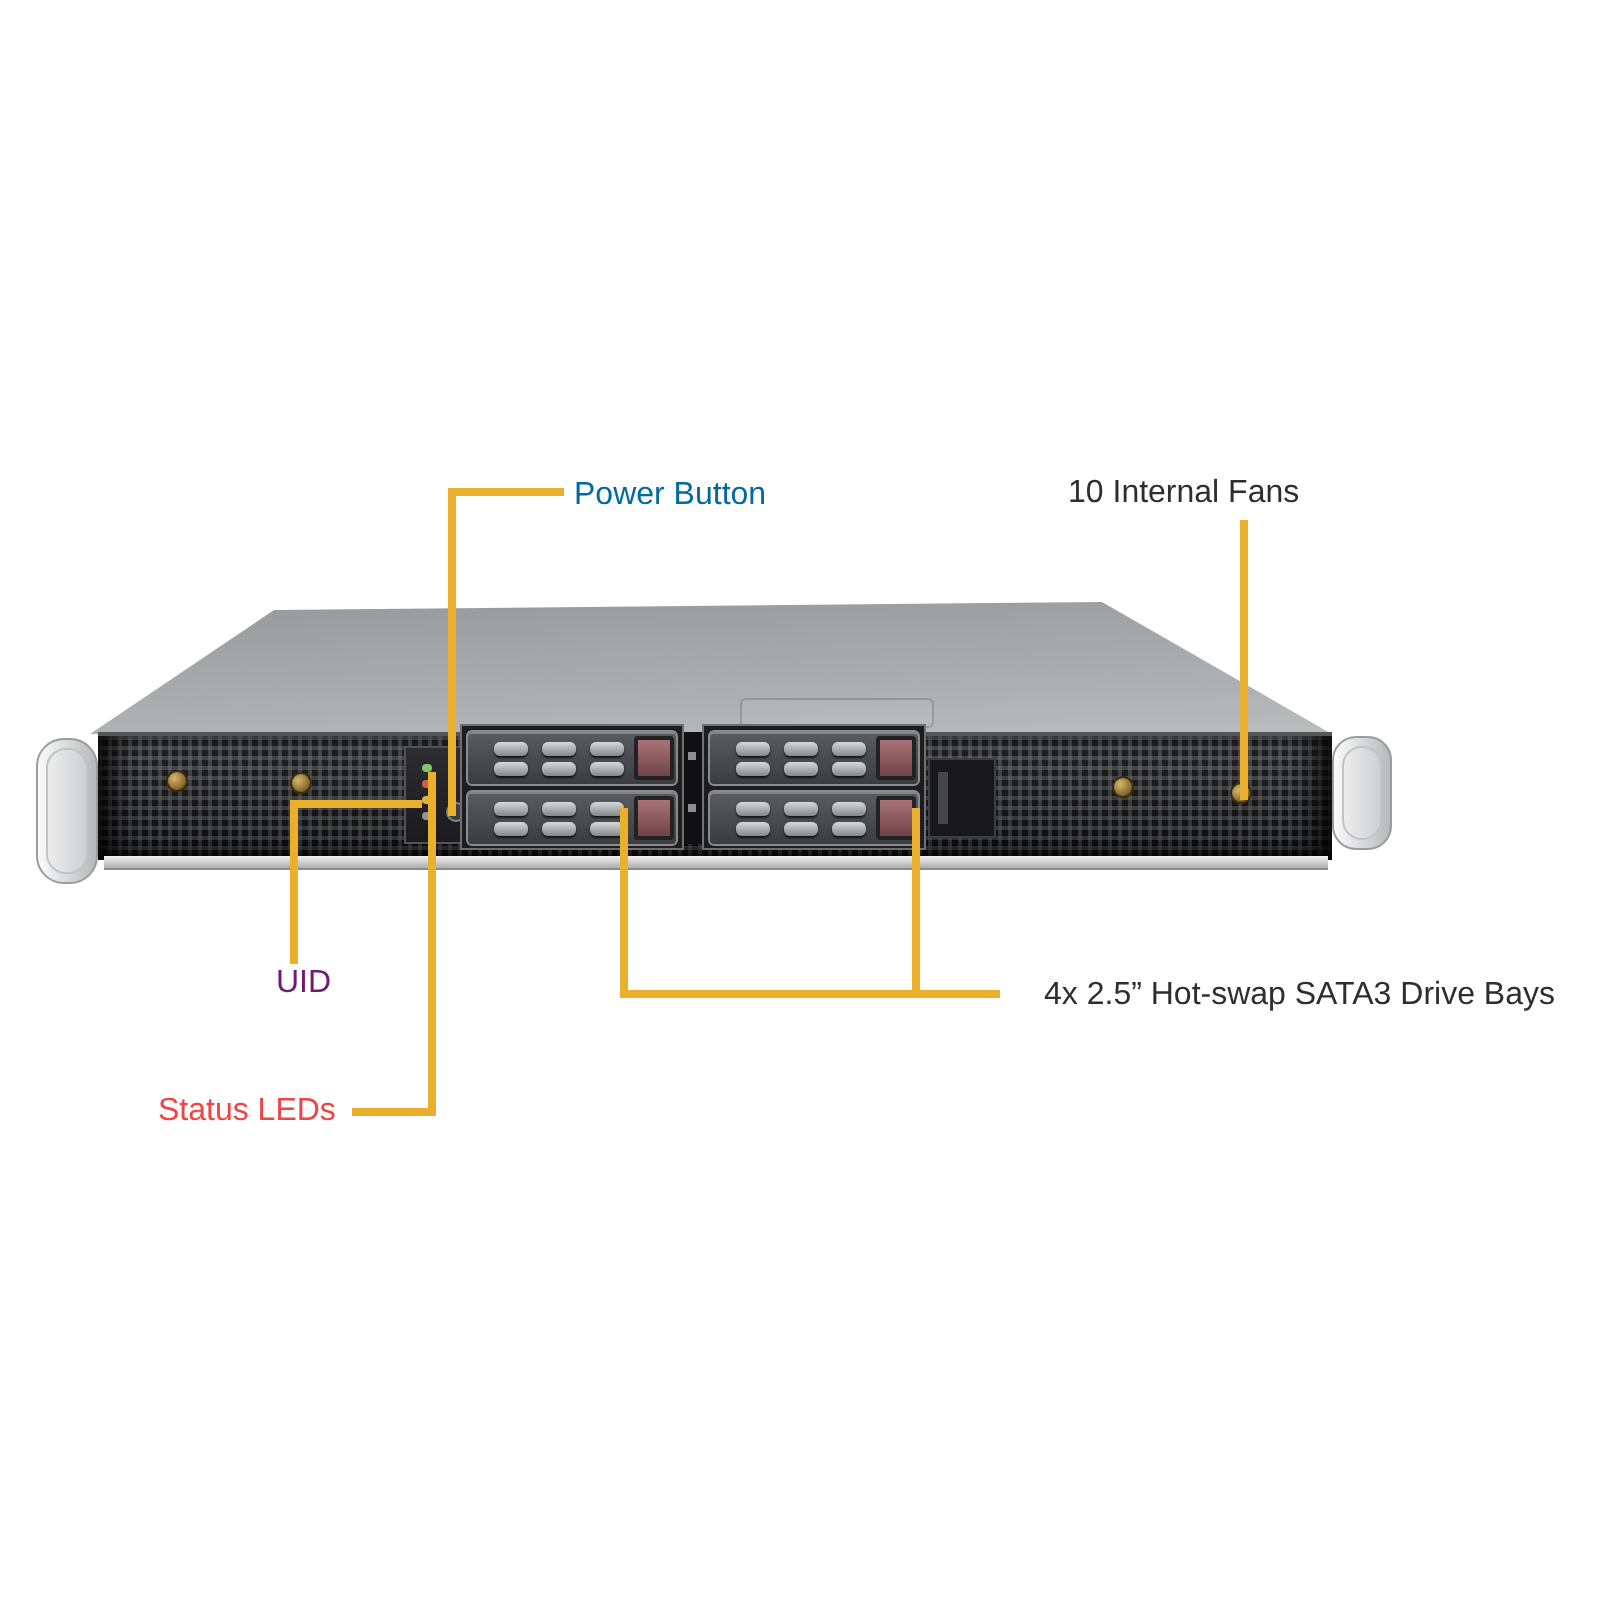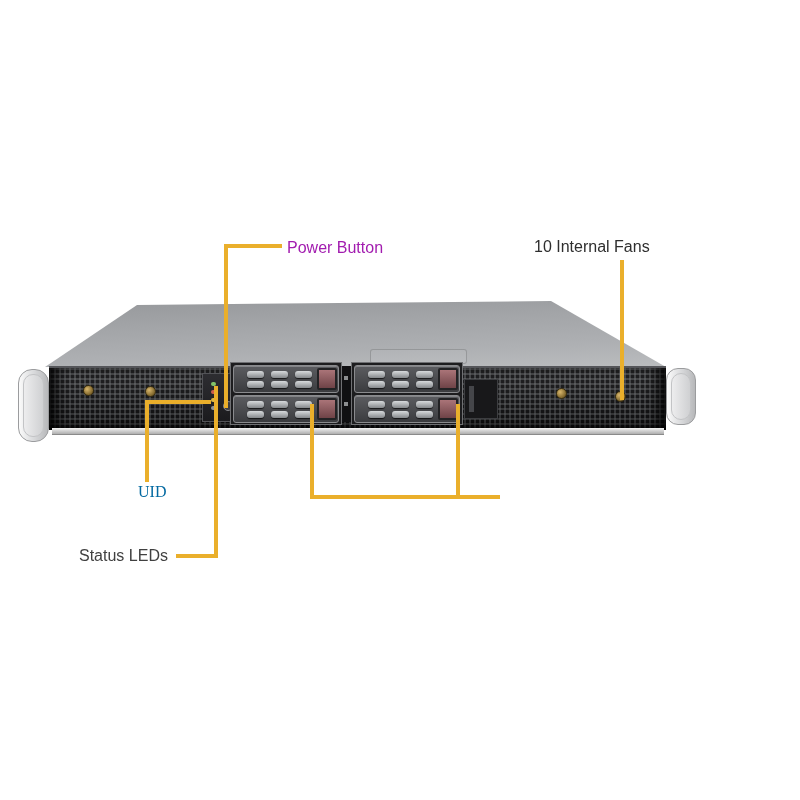"Power Button" div.lbl { color: #a21caf -> #0369a1 }
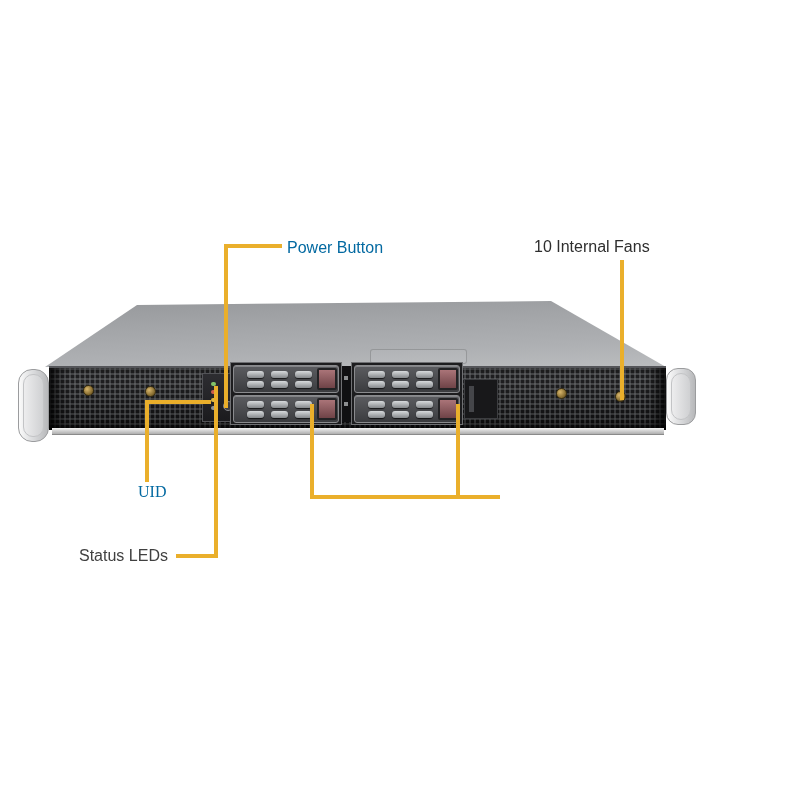"UID" div.lbl { color: #0369a1 -> #701a75; font-family: Liberation Serif, serif -> none }
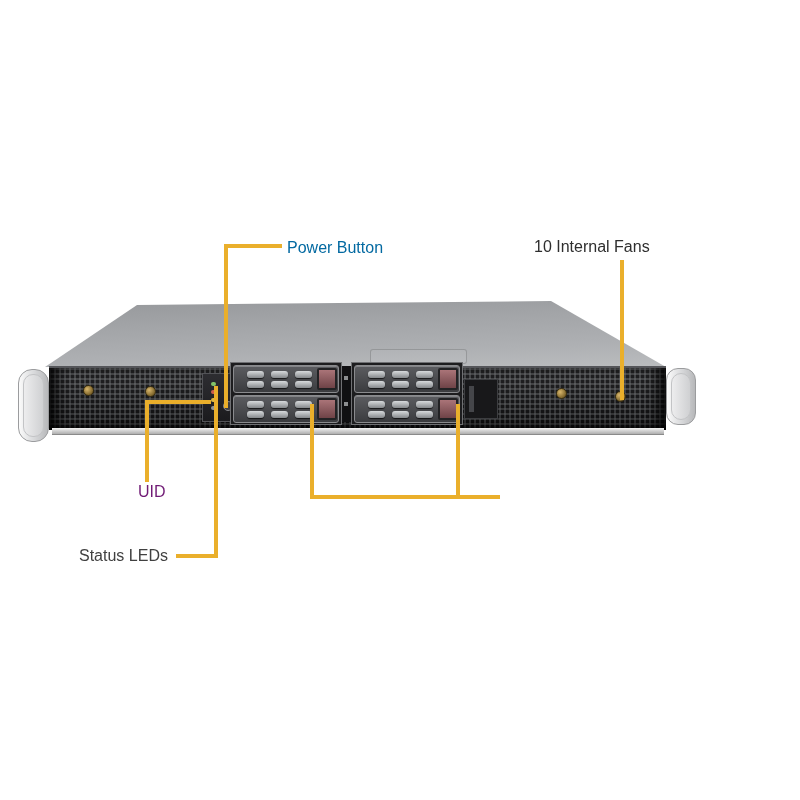"4x 2.5” Hot-swap SATA3 Drive" div.lbl { html: none -> <div>4x 2.5” Hot-swap SATA3 Drive Bays</div> }
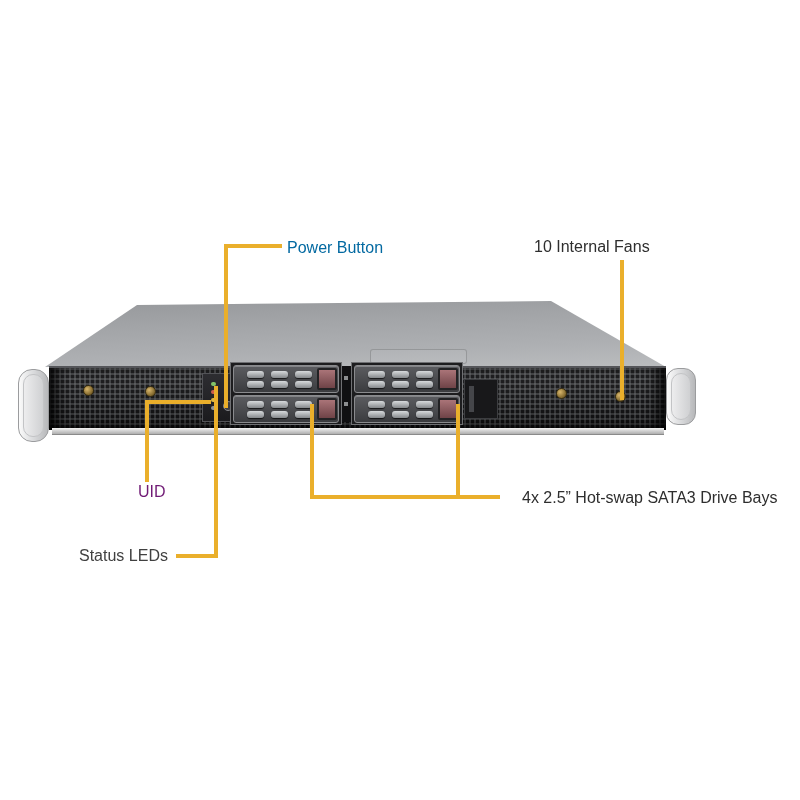"Status LEDs" div.lbl { color: #404040 -> #ef4444 }
